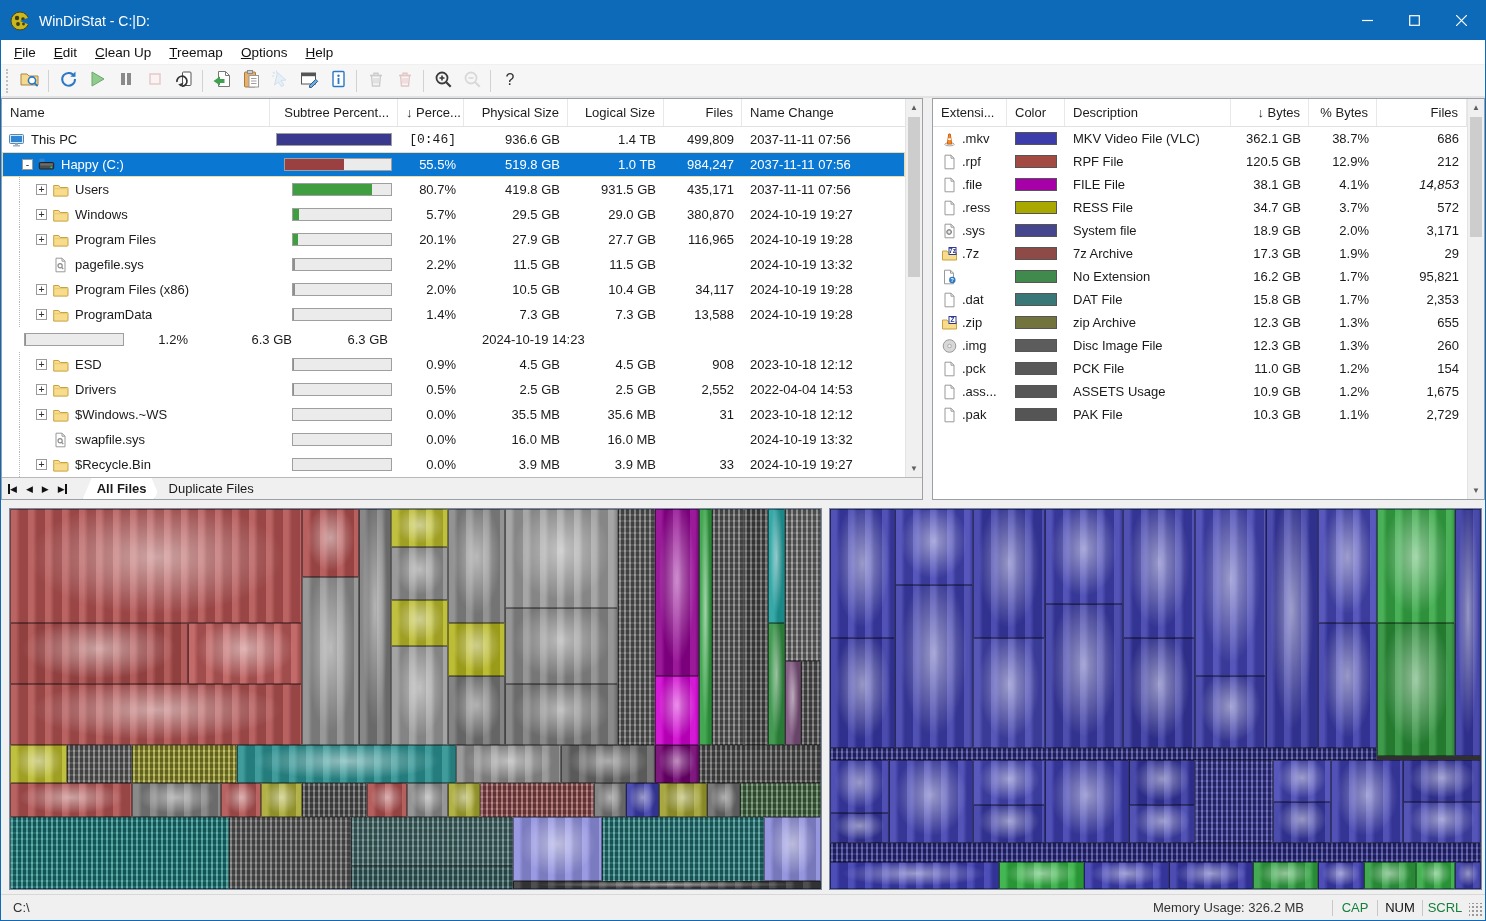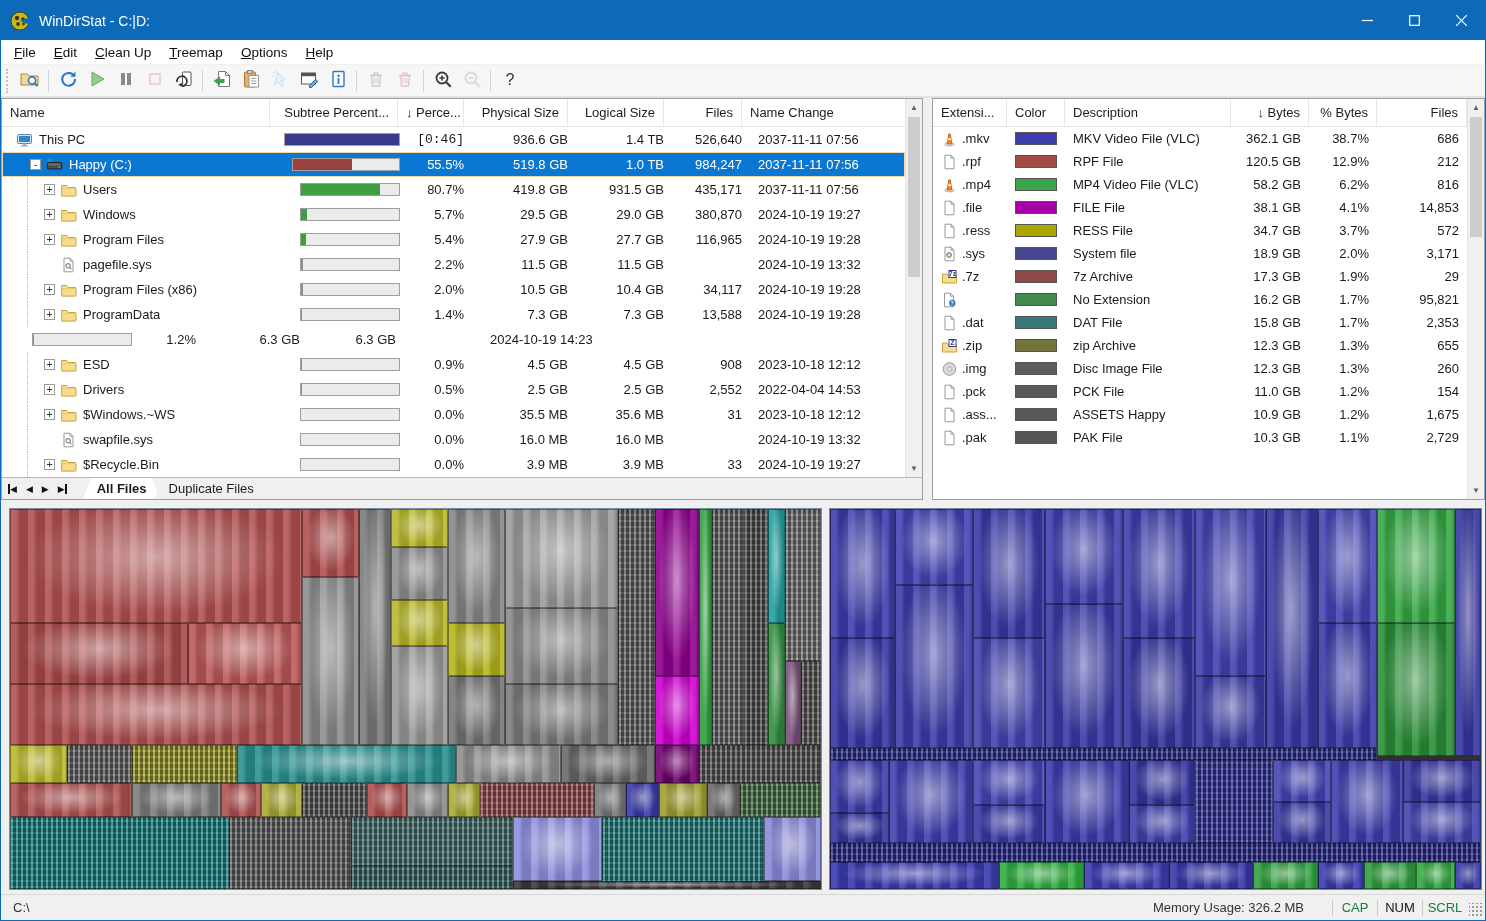"This PC" .trow { padding-left: 8px -> none }
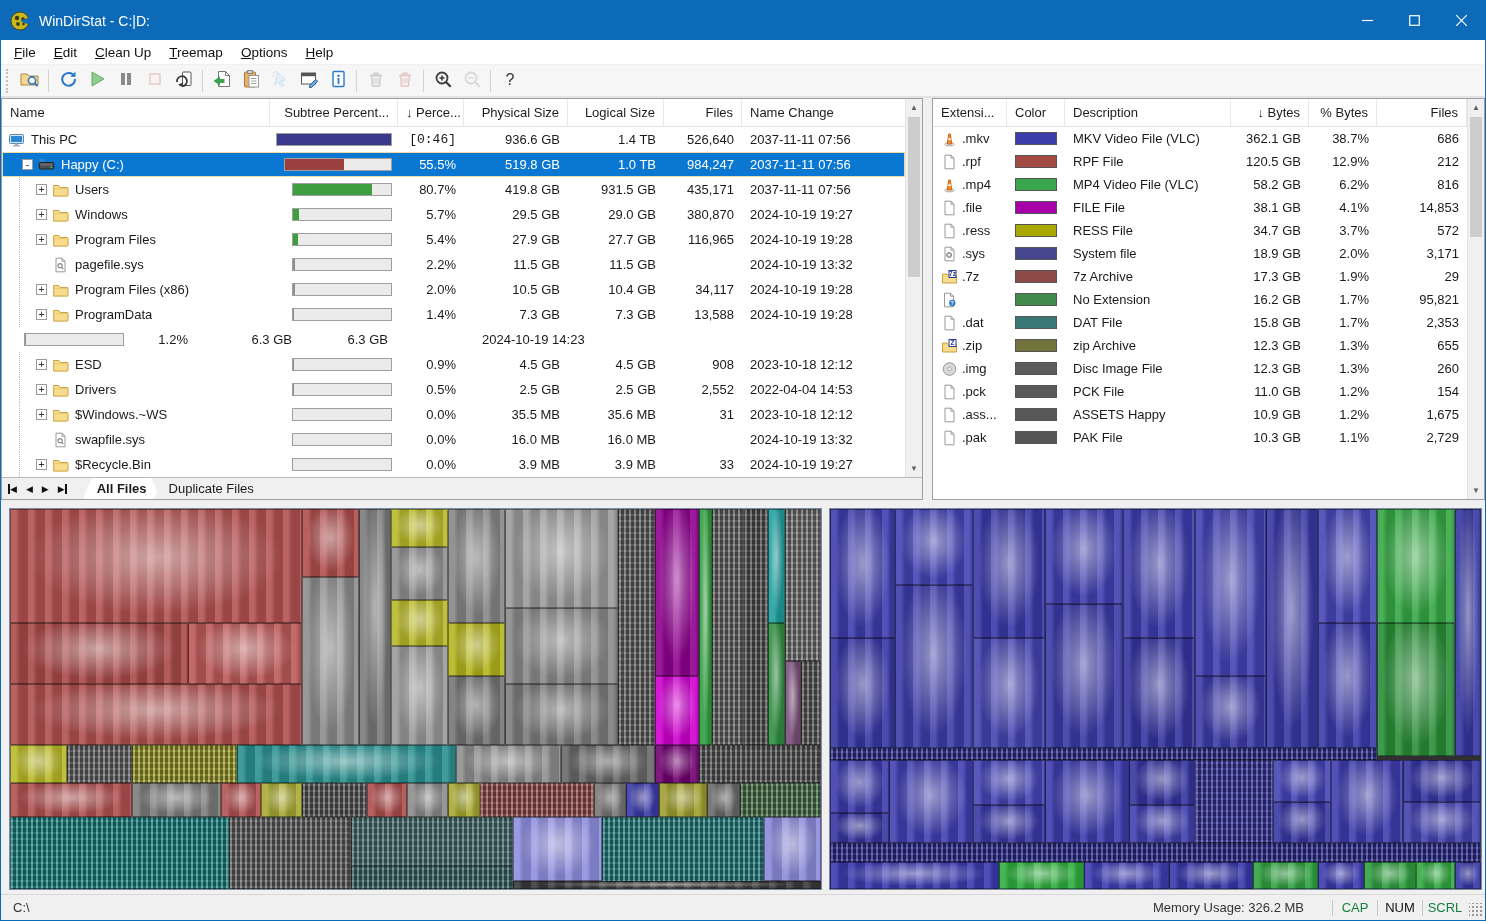"526,640" div.tcell { text: 526,640 -> 499,809 }
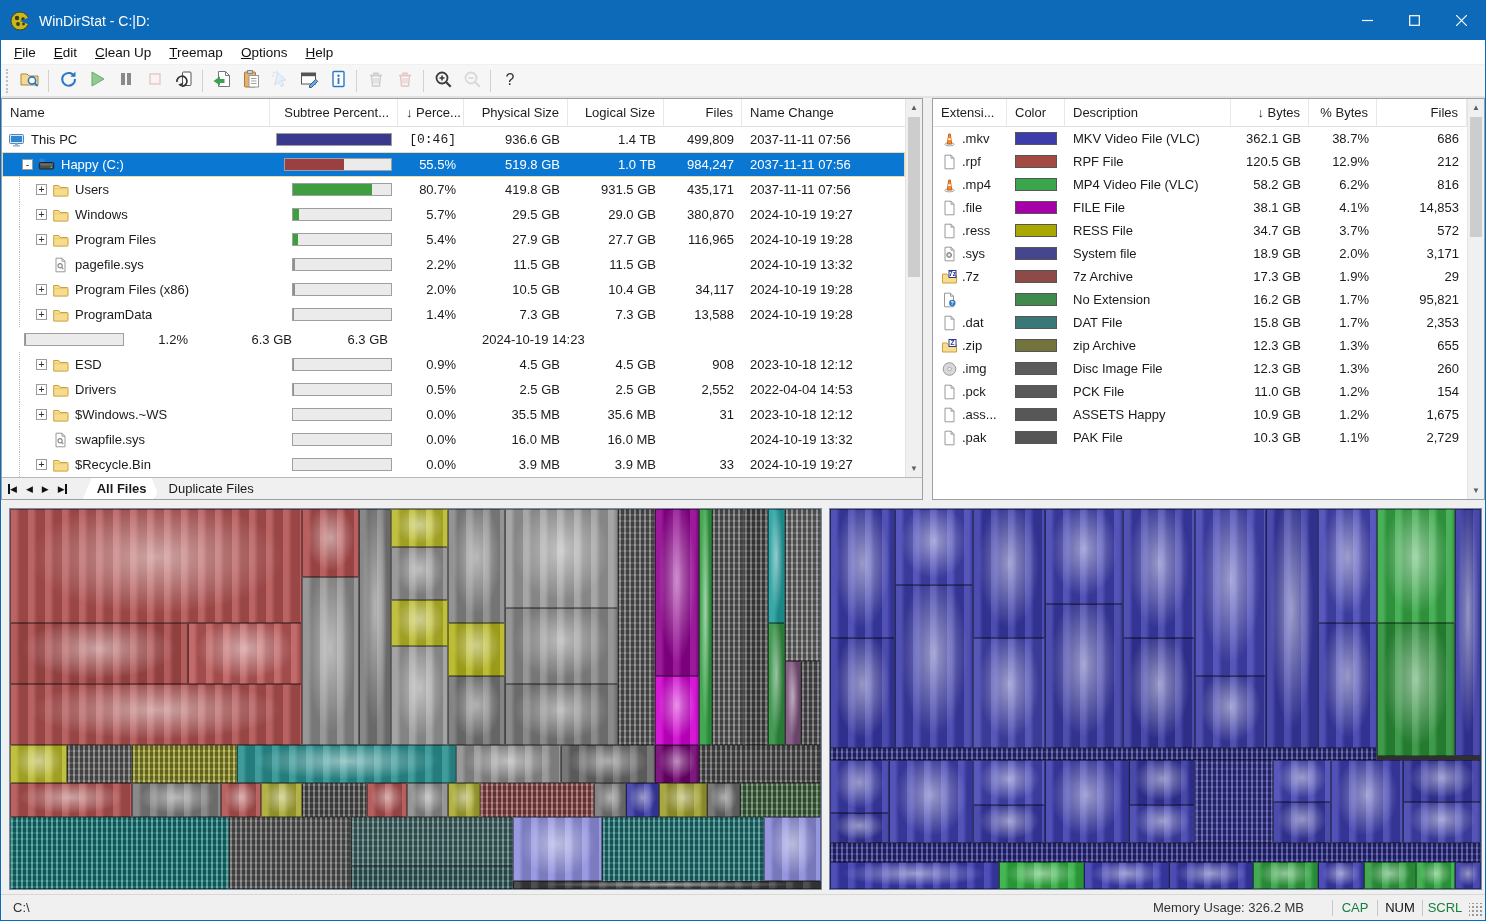".mp4" div.erow { html: <div> <div> <span><svg> <ellipse></ellipse> <path></path> <path></path> </svg></span> <span>.mp4</span> </div> <div> <div></div> </div> <div>MP4 Video File (VLC)</div> <div>58.2 GB</div> <div>6.2%</div> <div>816</div> </div> -> none }
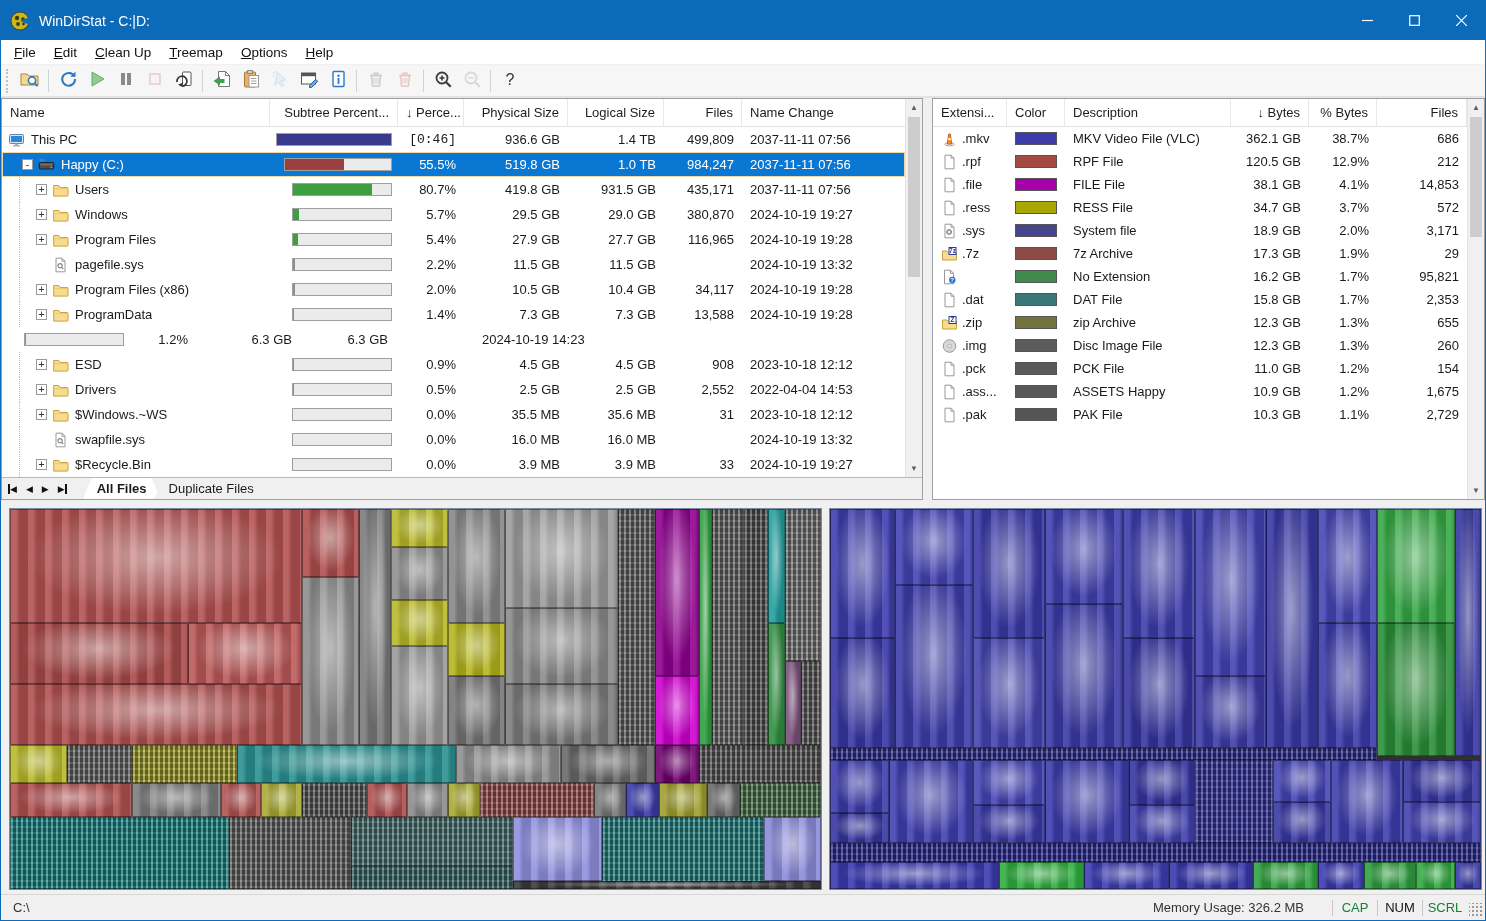"14,853" div.tcell { font-style: none -> italic }
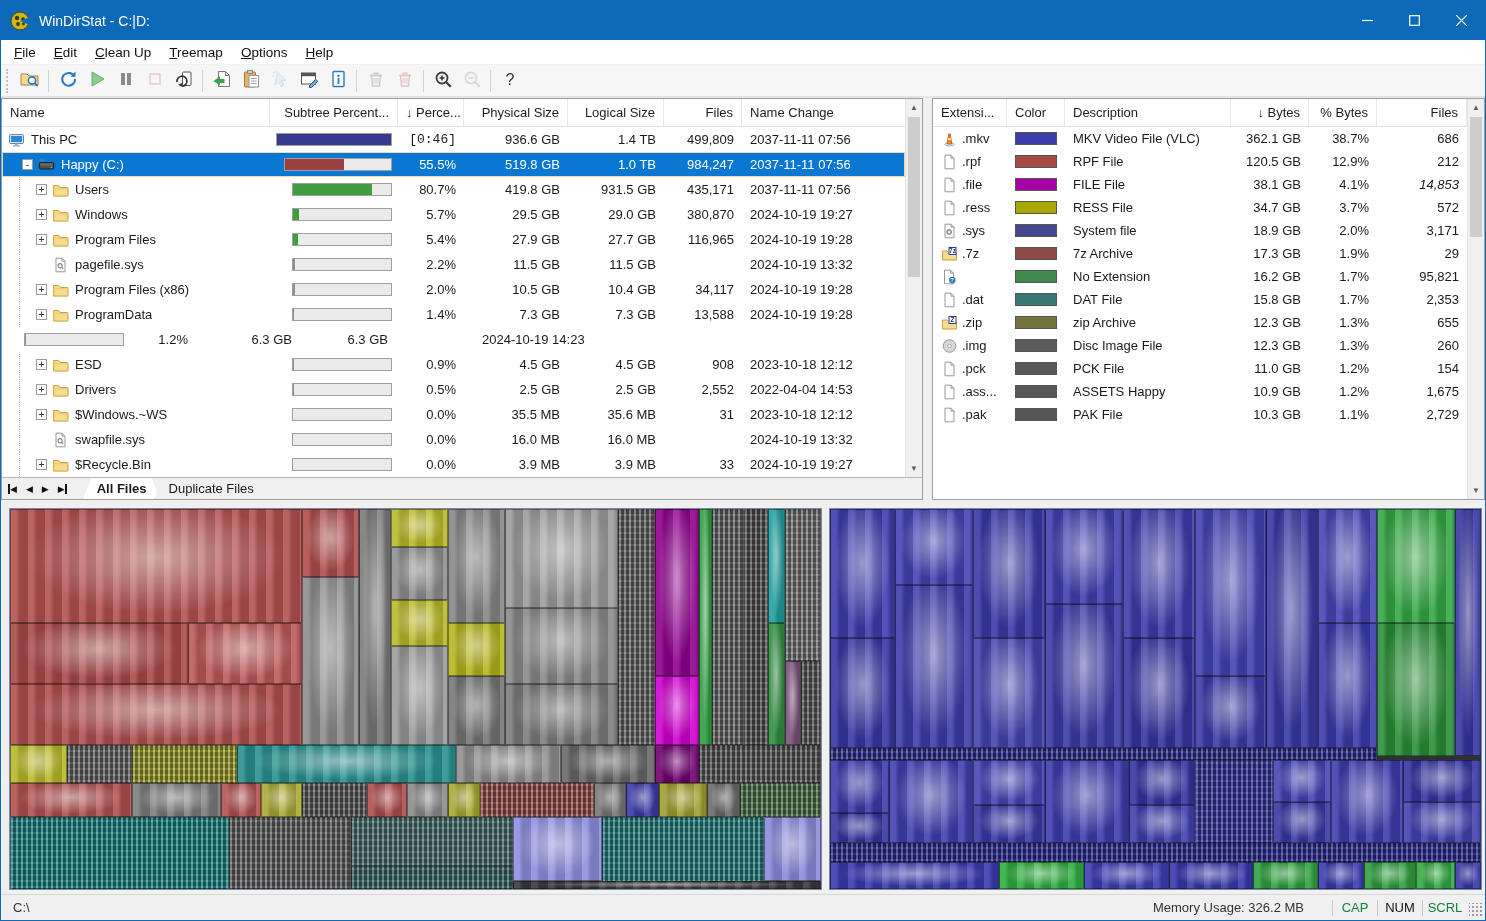"5.4%" div.tcell { text: 5.4% -> 20.1% }
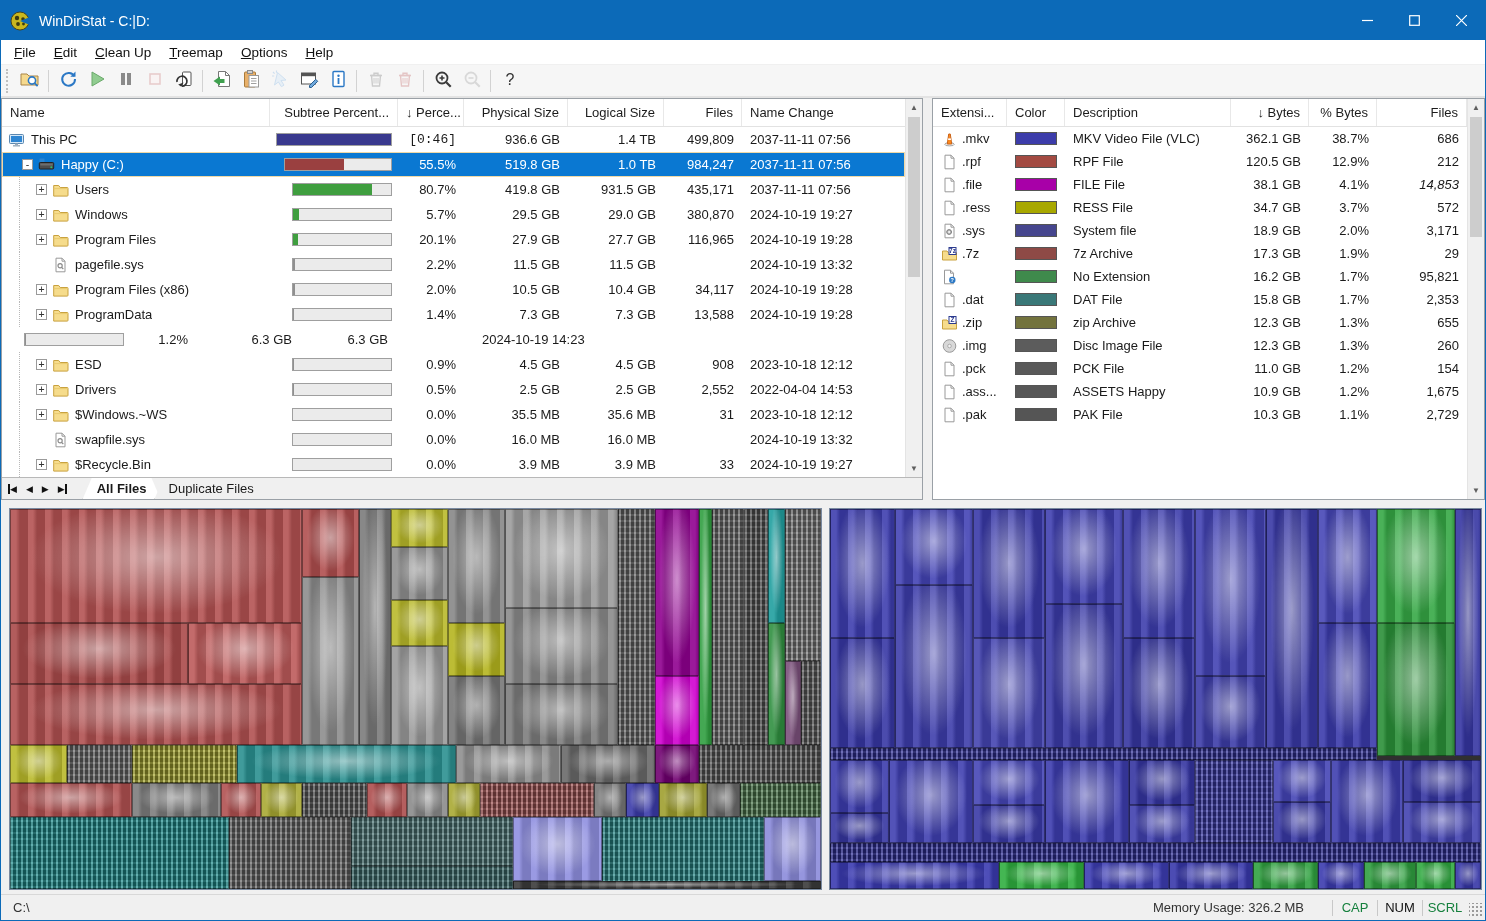"ASSETS Happy" div.tcell { text: Happy -> Usage }
